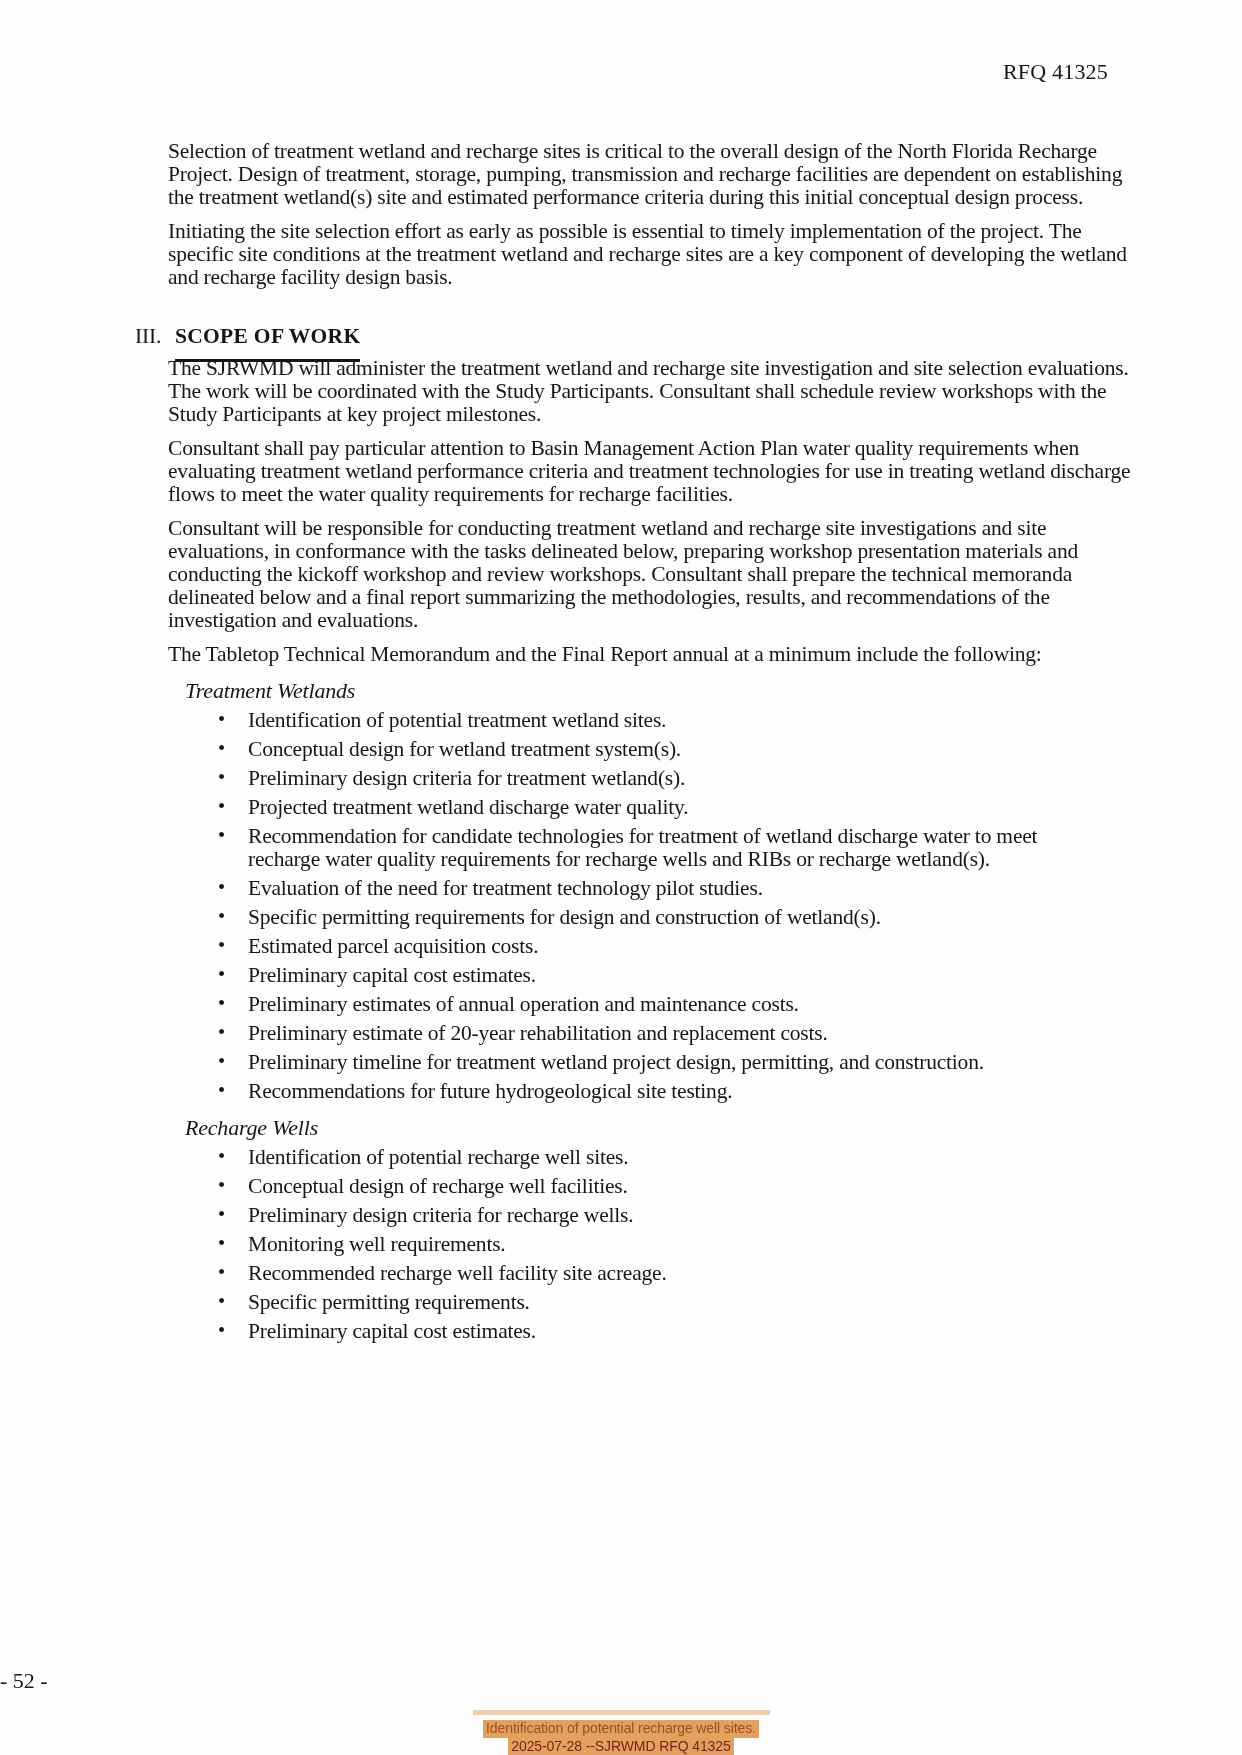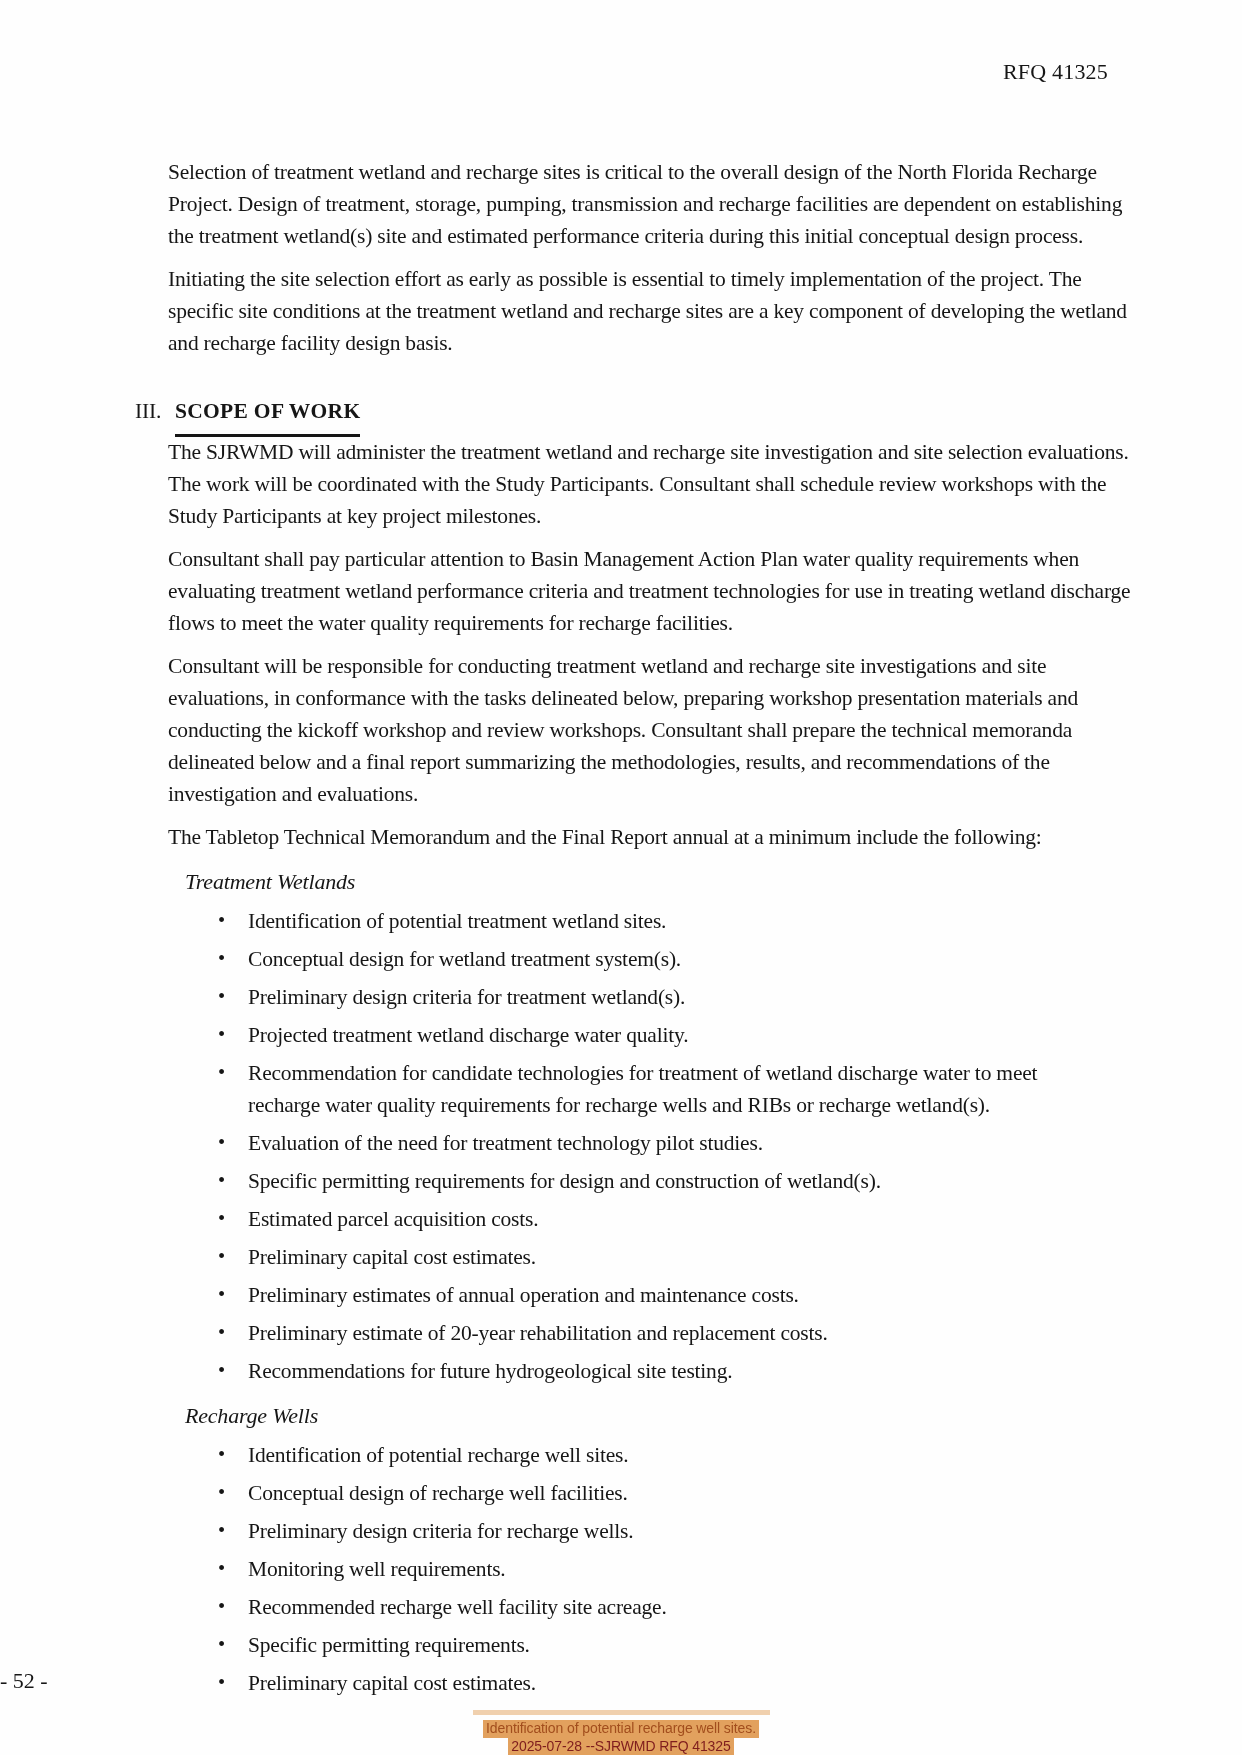"Selection of treatment wetland and" .content { line-height: 32px -> 23px; top: 156px -> 140px }
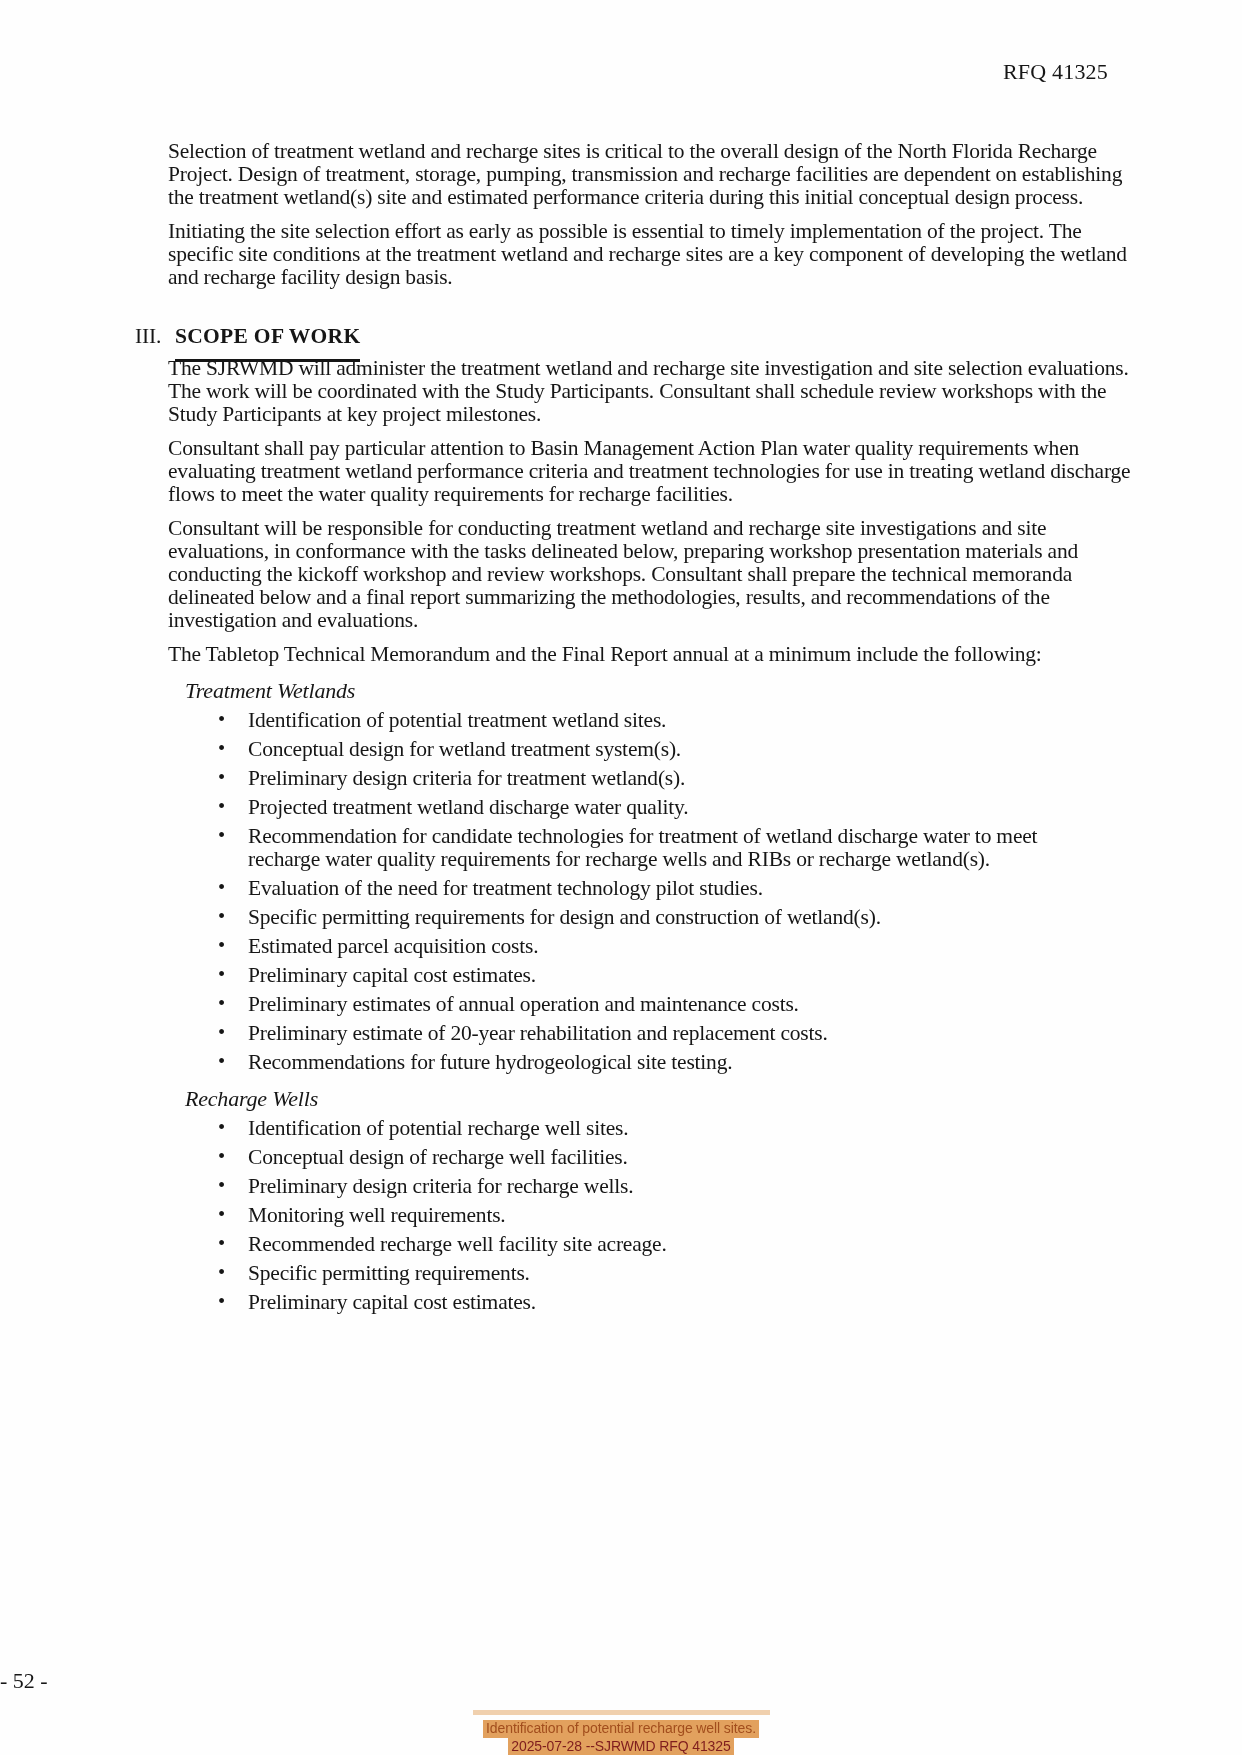"Preliminary timeline for treatment" li { html: none -> <li>Preliminary timeline for treatment wetland project design, permitting, and construction.</li> }
